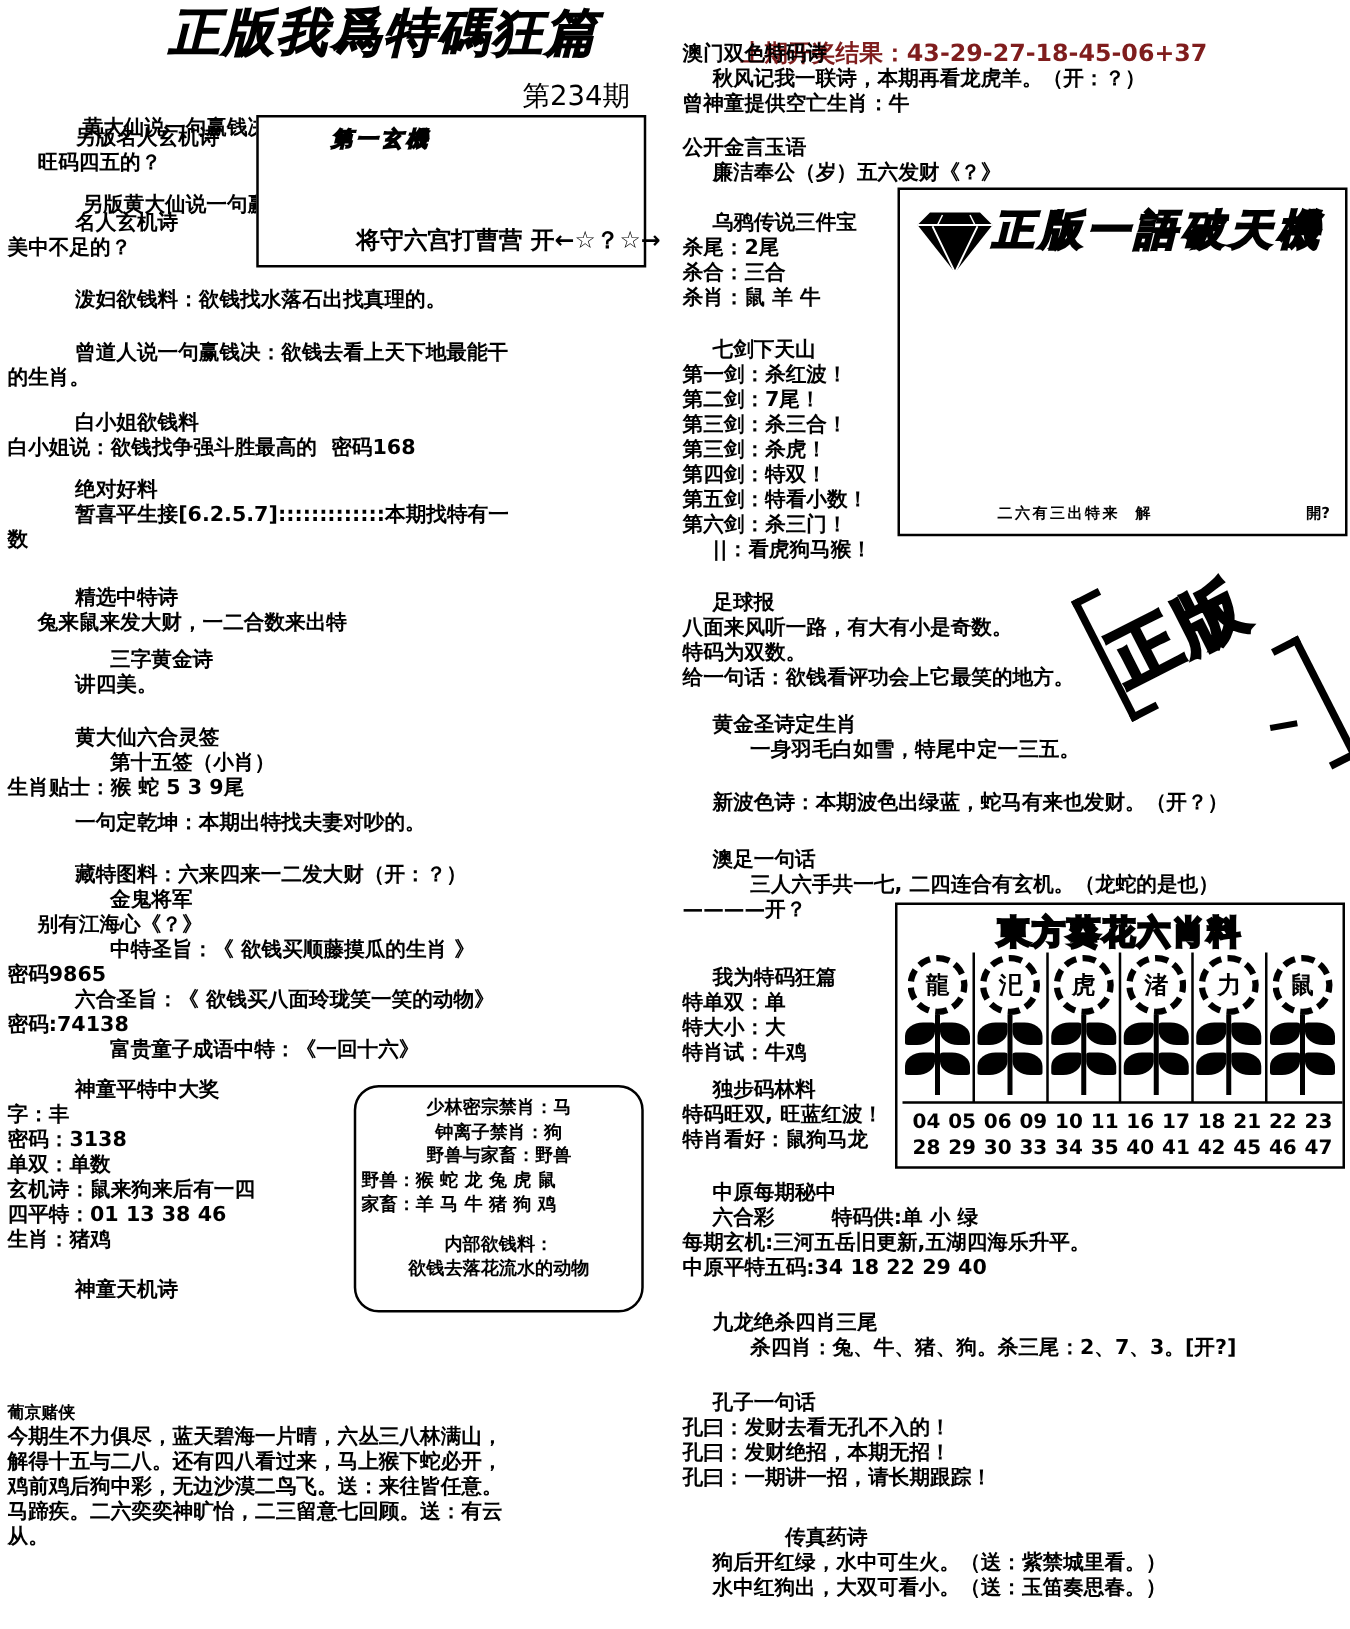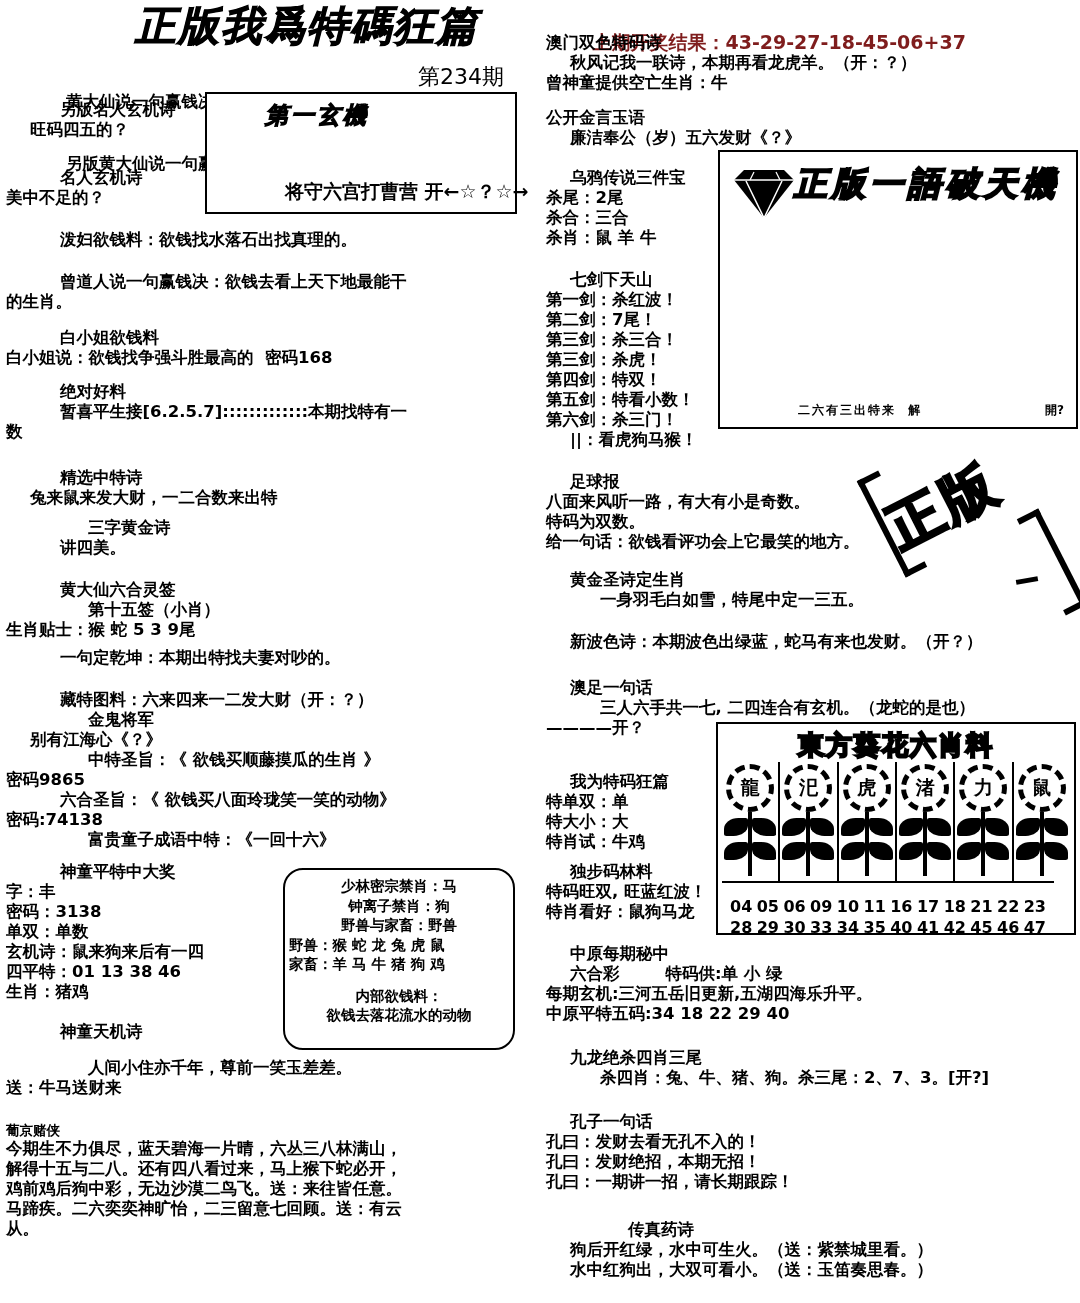"第一玄機" #box-xuanji .bt { font-size: 23px -> 17px }
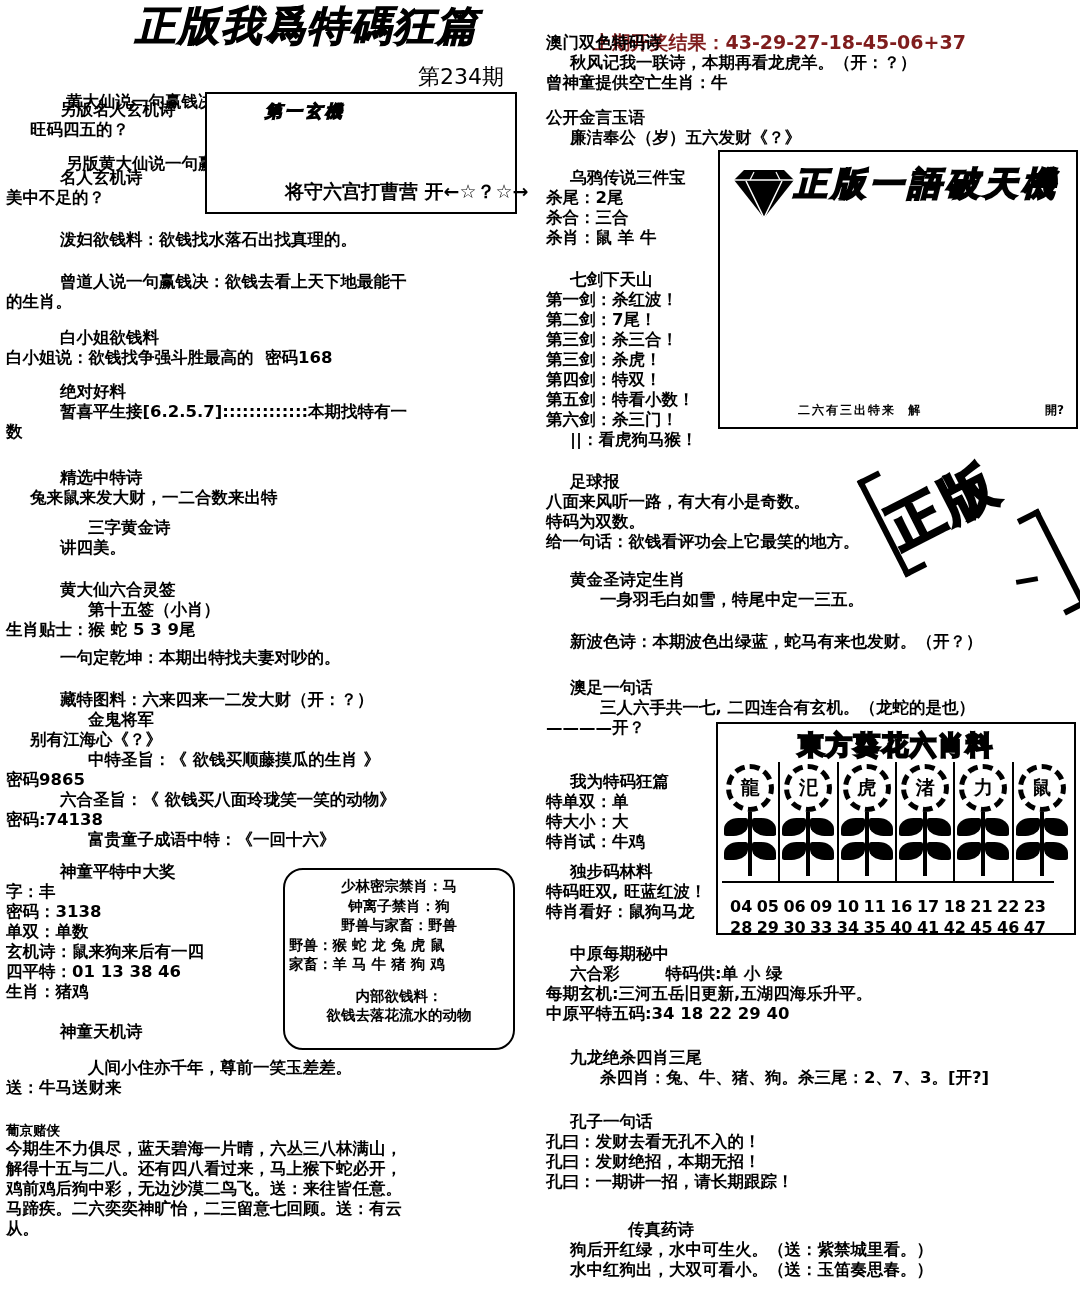"04" .sunnums { padding-top: 13px -> 3px; right: 20px -> 0 }
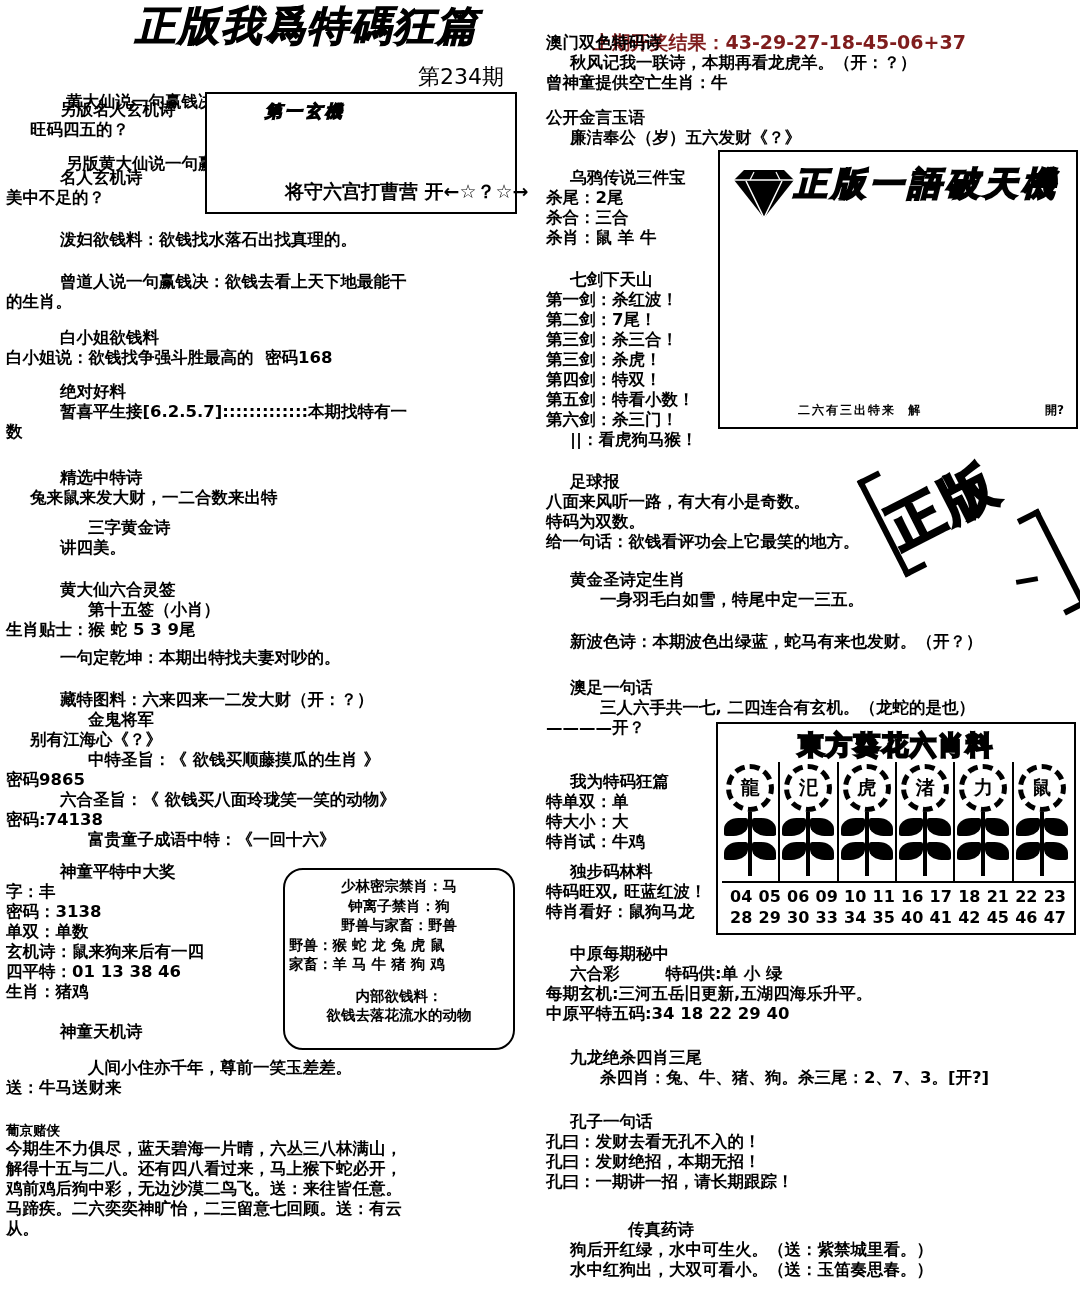"人间小住亦千年，尊前一笑玉差差。" div.blockpos { html: <div> <div>人间小住亦千年，尊前一笑玉差差。</div> <div>送：牛马送财来</div> </div> -> none }
